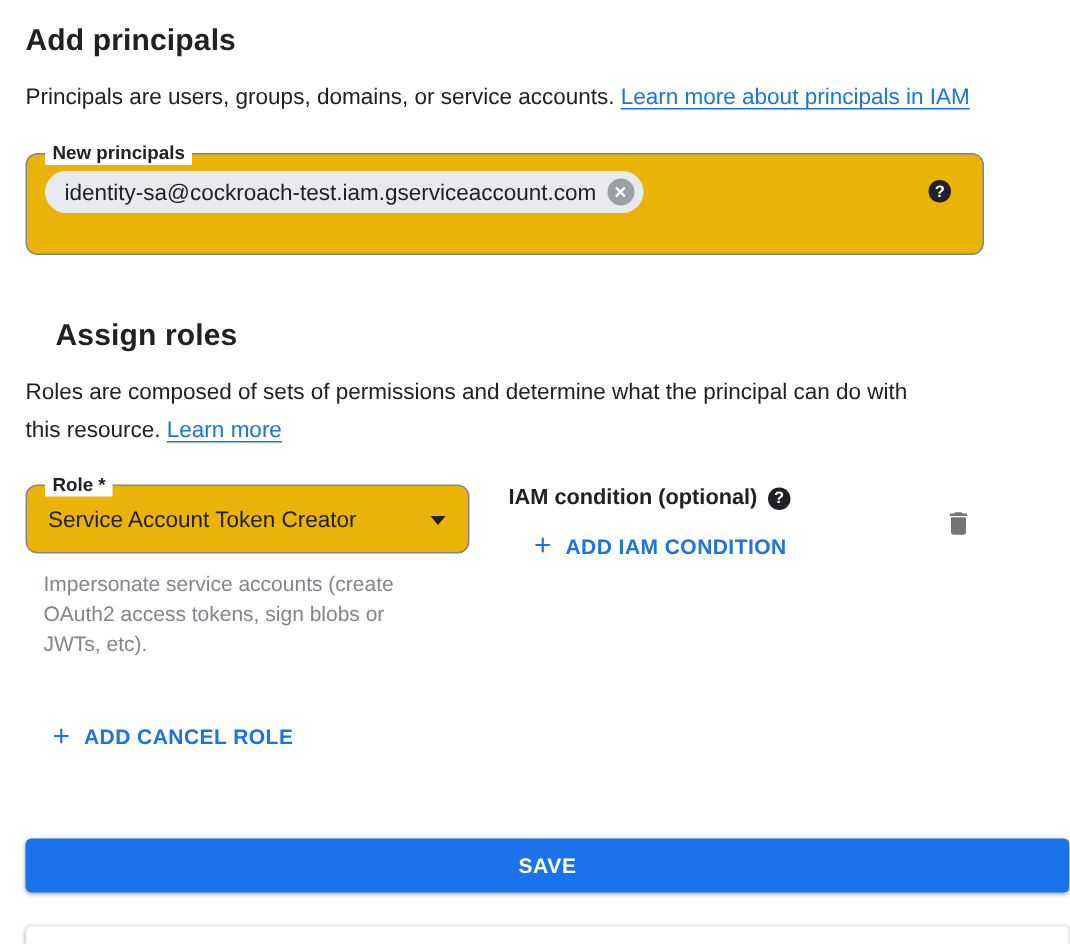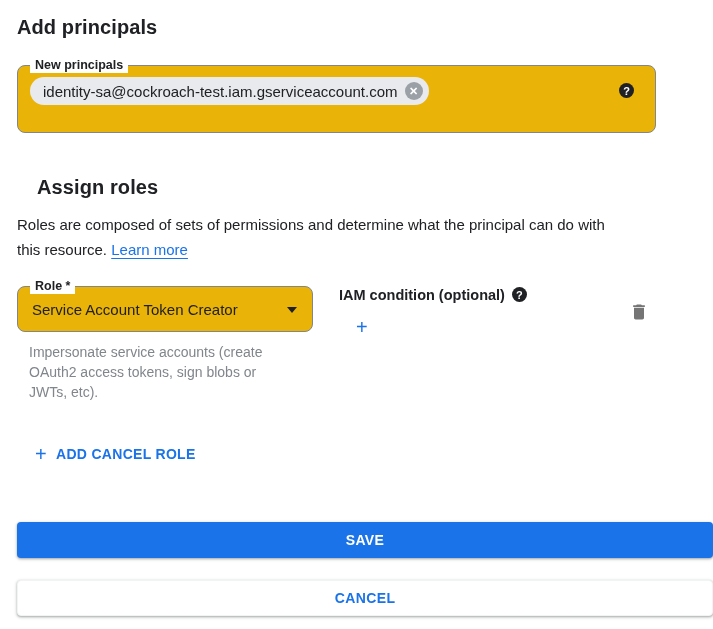"Principals are users, groups, domains," p.desc { html: none -> <p><span>Principals are users, groups, domains, or service accounts. </span><a>Learn more about principals in IAM</a></p> }
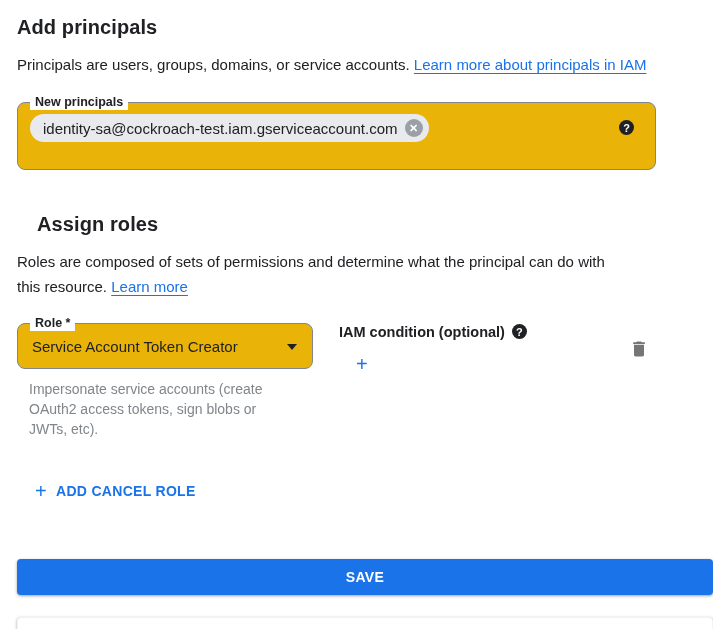"IAM condition (optional)" .cond-label-row { align-items: flex-start -> center }
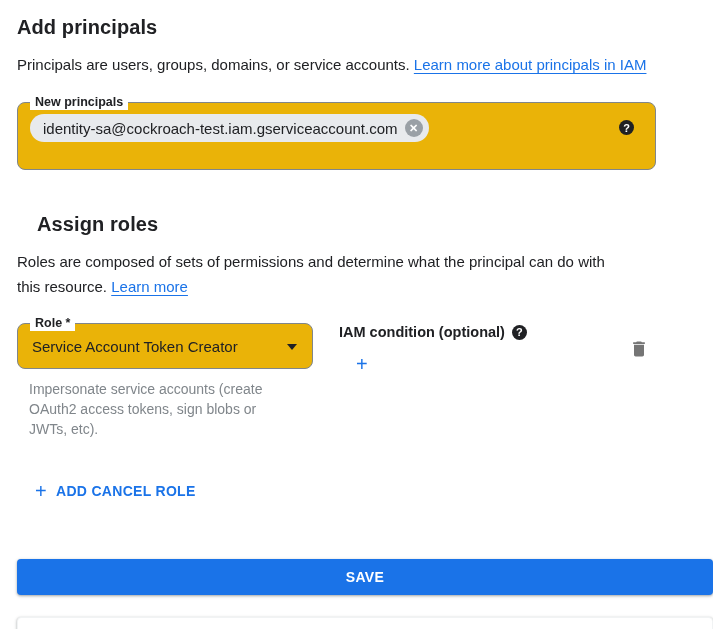"ADD IAM CONDITION" span { html: none -> <span>ADD IAM CONDITION</span> }
